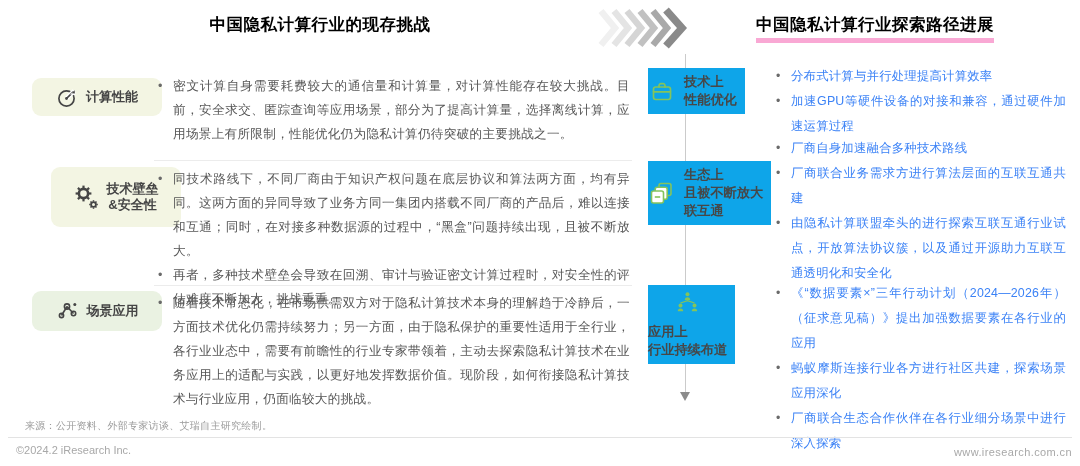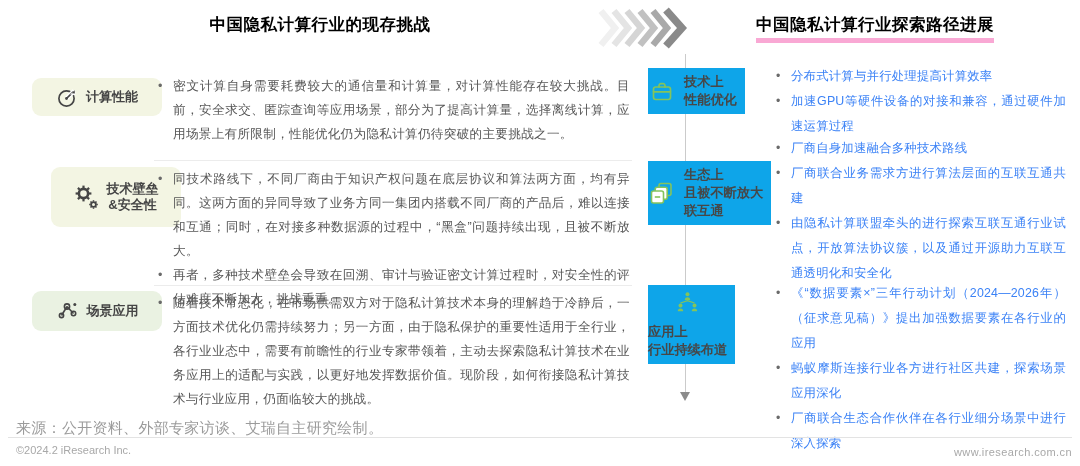"来源：公开资料、外部专家访谈、艾瑞自主研究绘制。" .source-note { font-size: 15px -> 10px; left: 16px -> 25px }
